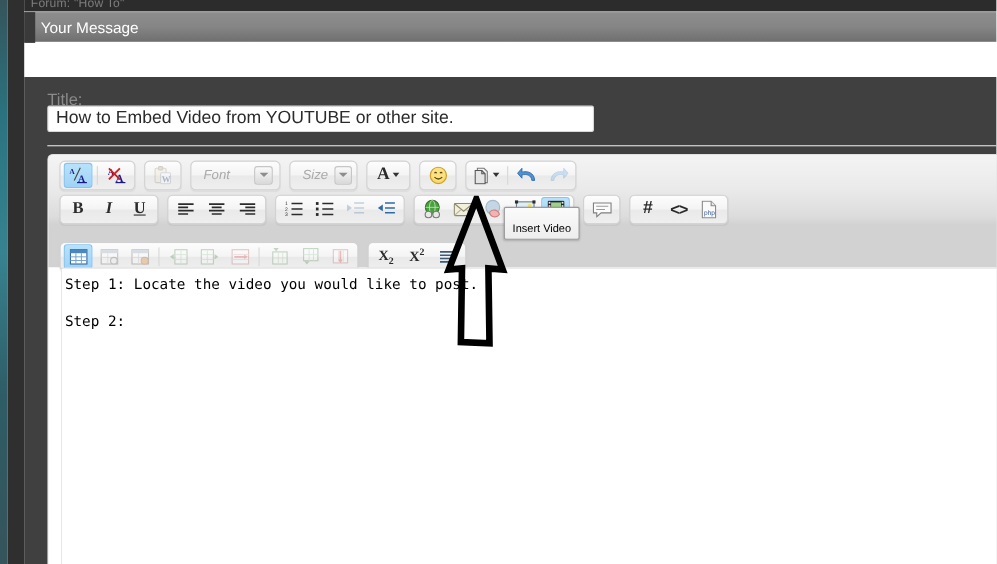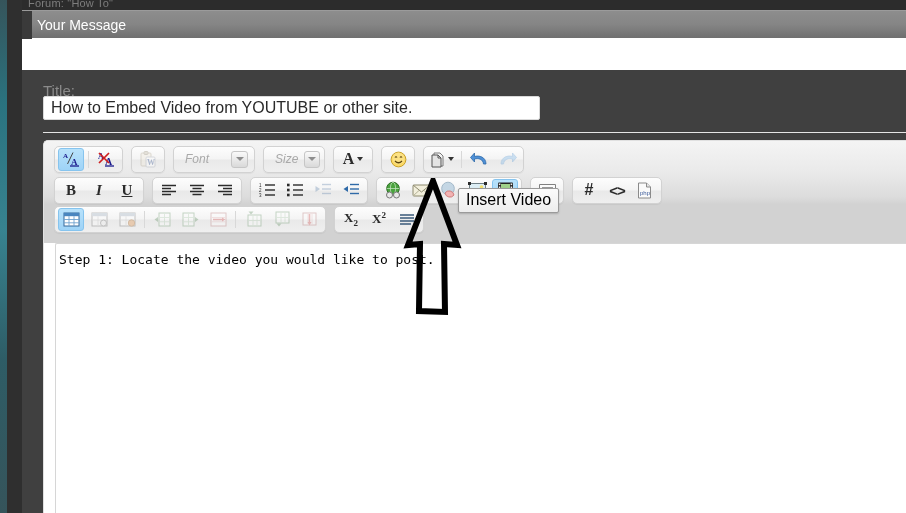"Insert Video" #tooltip { font-size: 16px -> 10px; padding: 2px 7px 3px 7px -> 14px 7px 3px 7px }
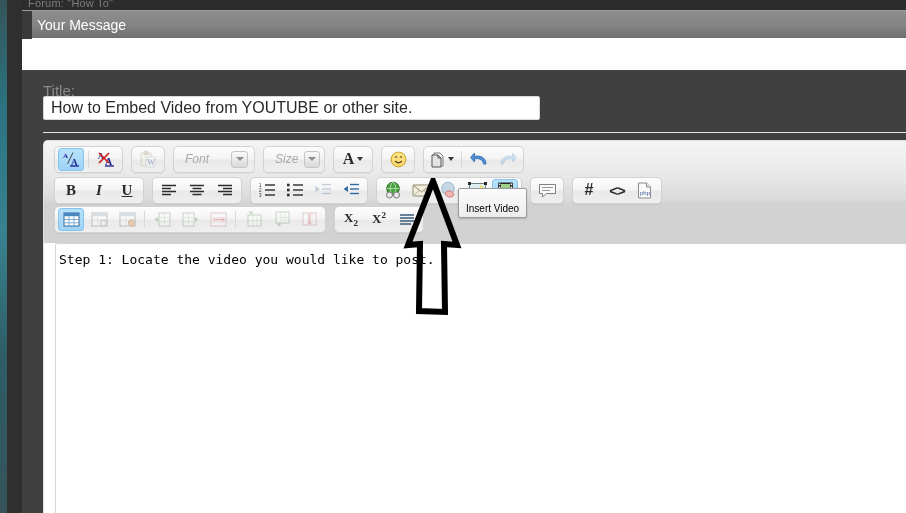"X2" #trow3 { top: 64px -> 78px }
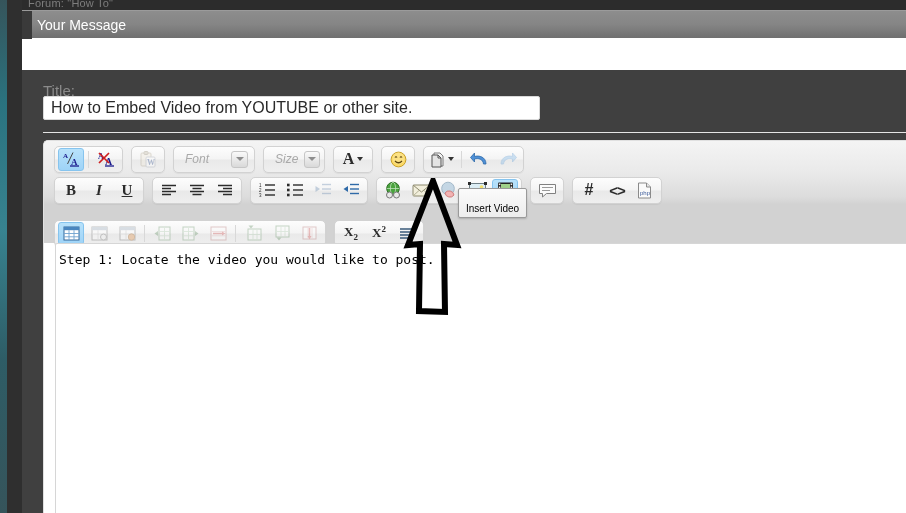"Step 2:" p { html: none -> <p>Step 2:</p> }
